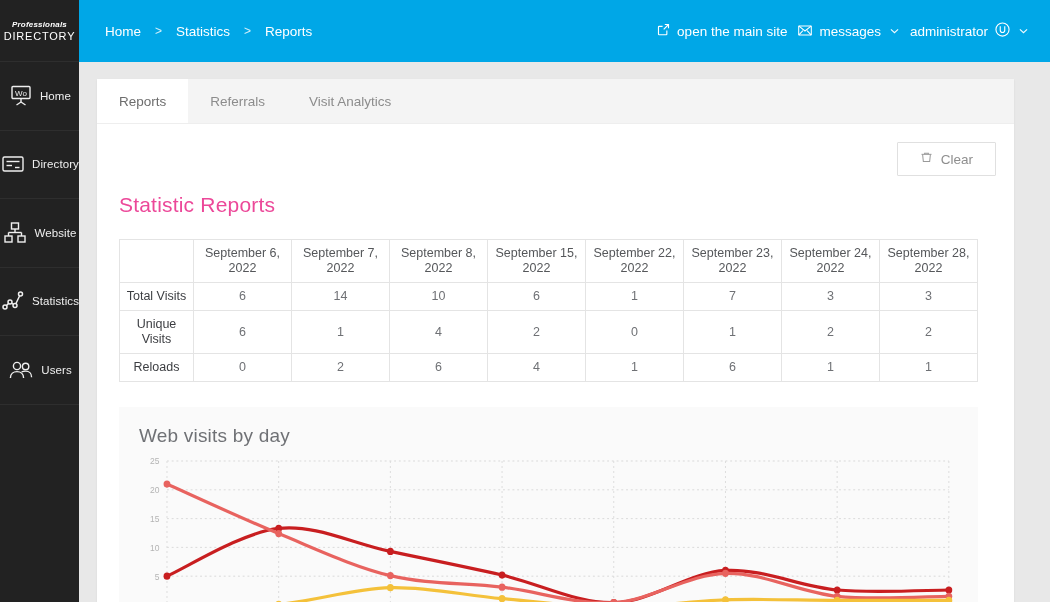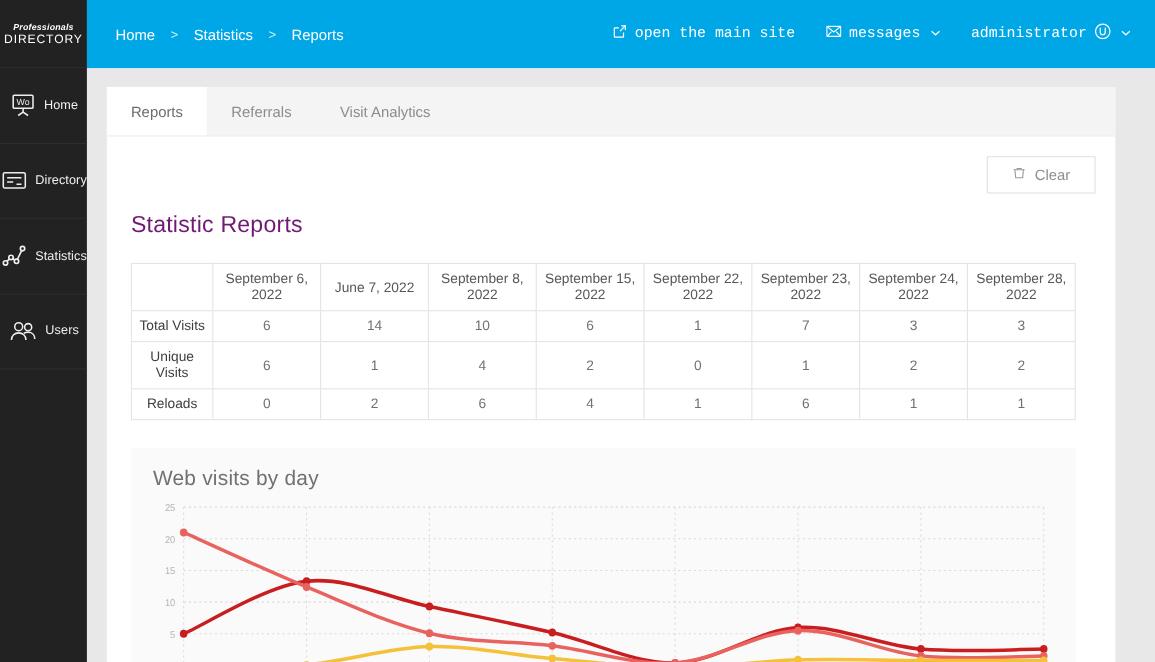"open the main site" .top-right { font-family: Liberation Mono, monospace -> none; gap: 28px -> 11px }
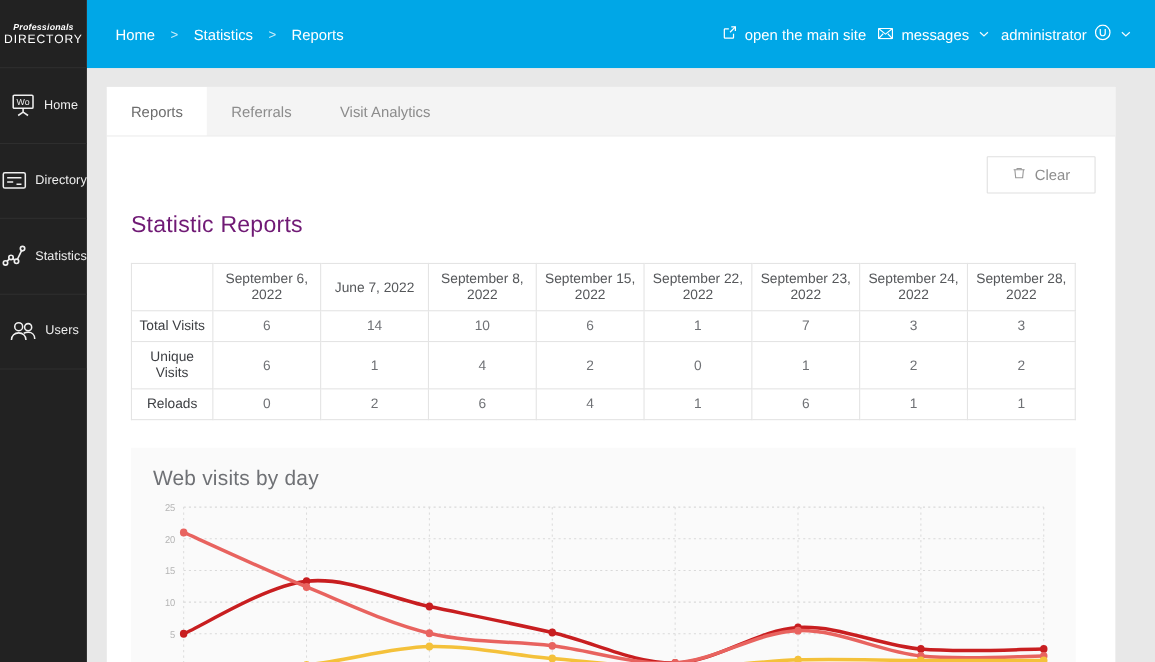"Statistic Reports" .page-title { color: #701a75 -> #ec4899 }
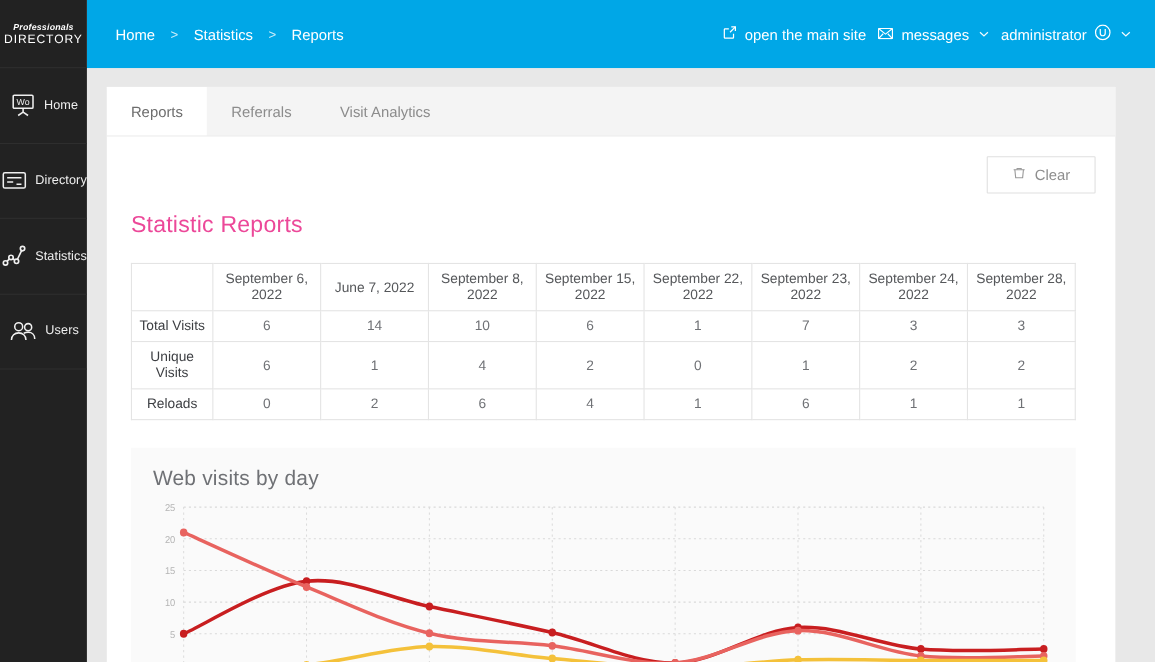"Website" div.nav-item { html: none -> <div> <span> <svg> <rect></rect> <rect></rect> <rect></rect> <line></line> <line></line> <line></line> <line></line> </svg> </span> <span>Website</span> </div> }
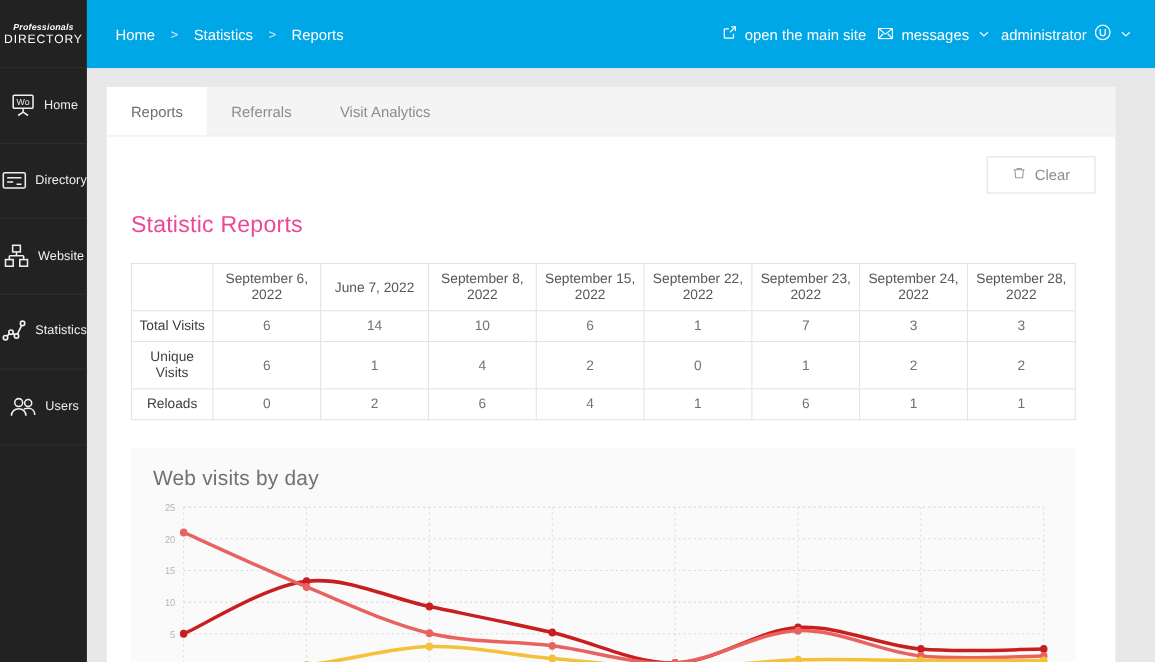"June 7, 2022" th { text: June -> September }
